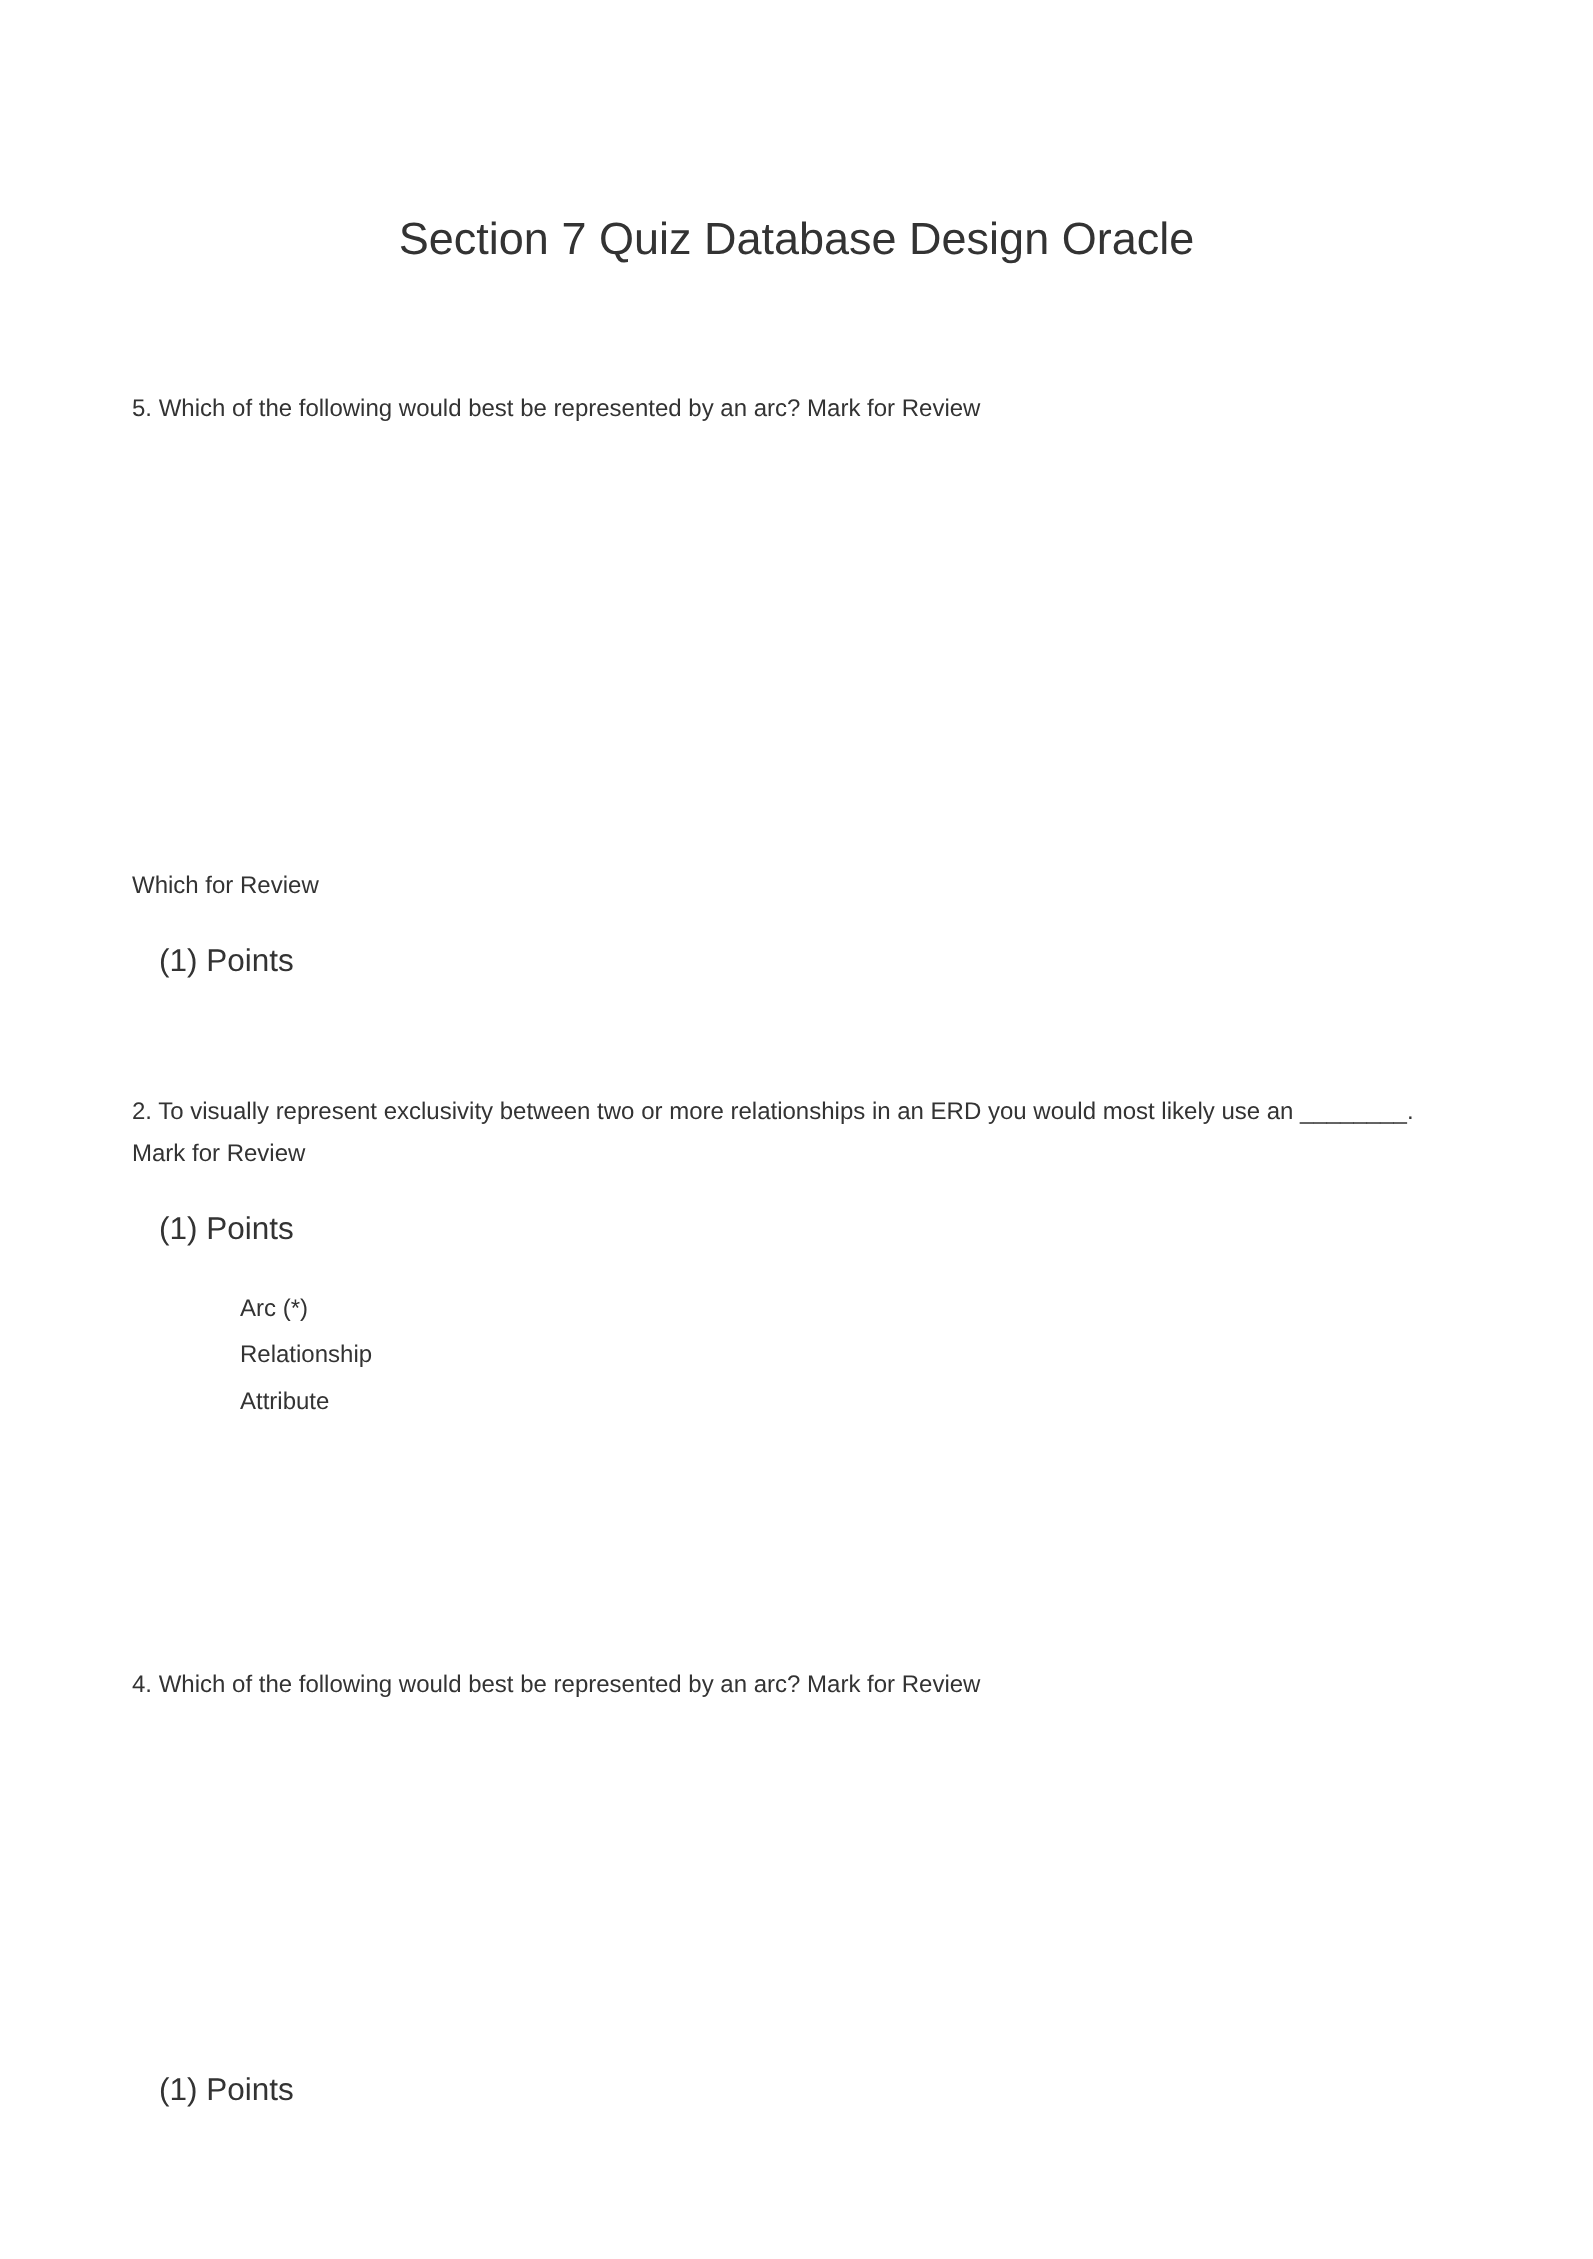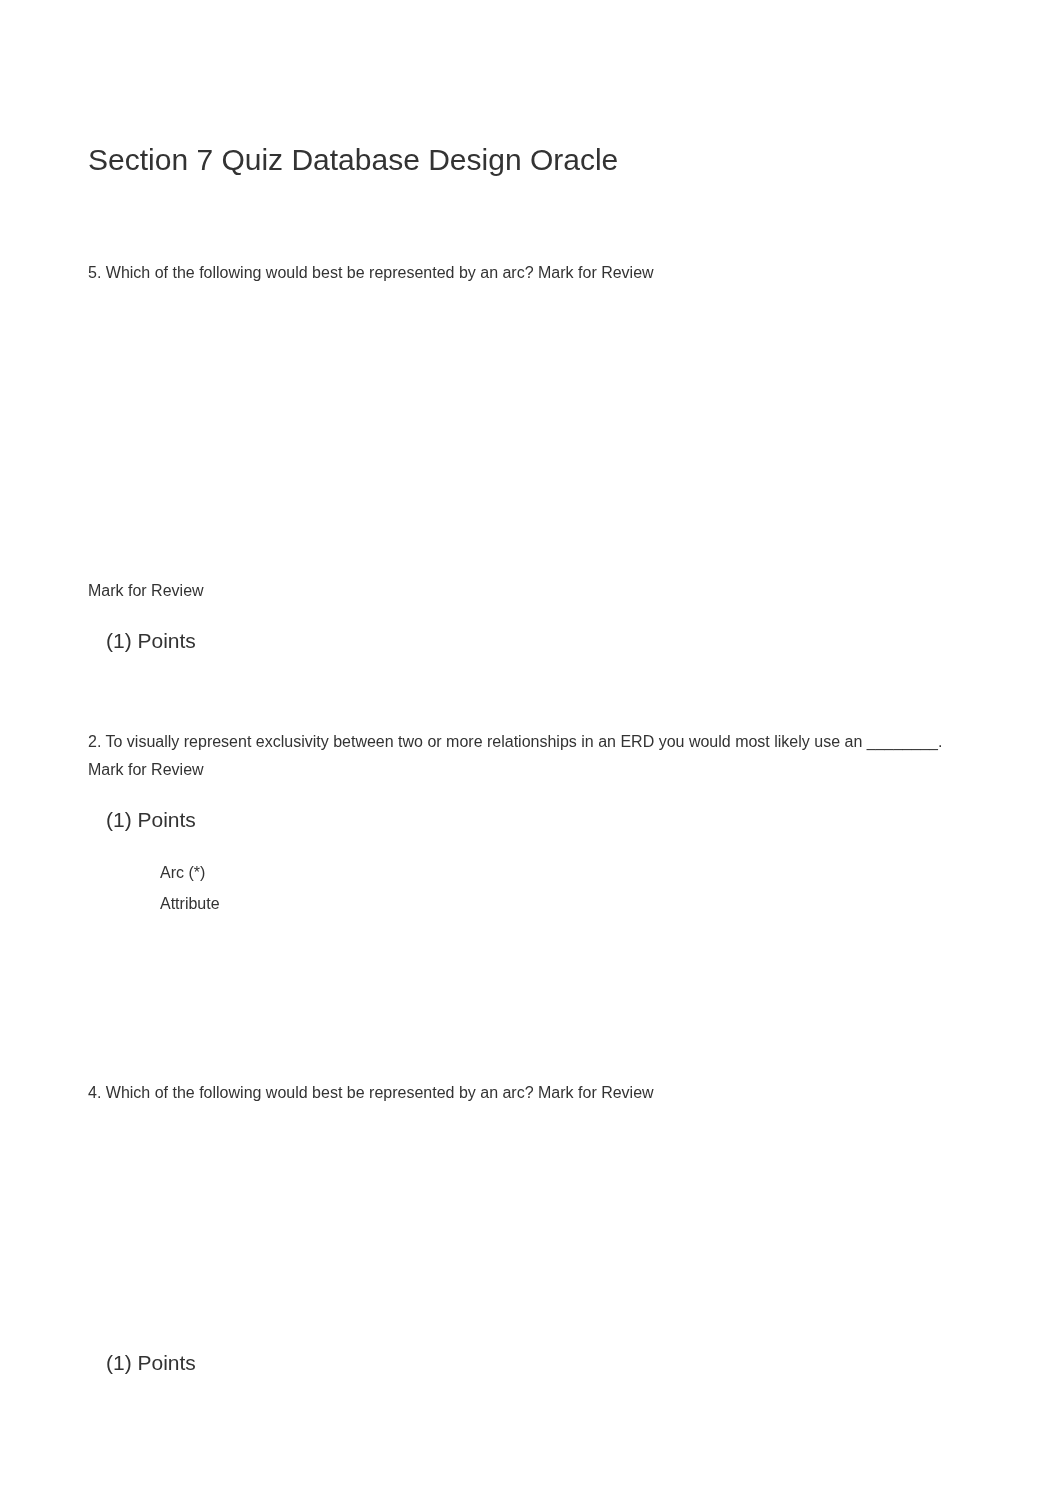"Section 7 Quiz Database Design" .title { text-align: none -> center }
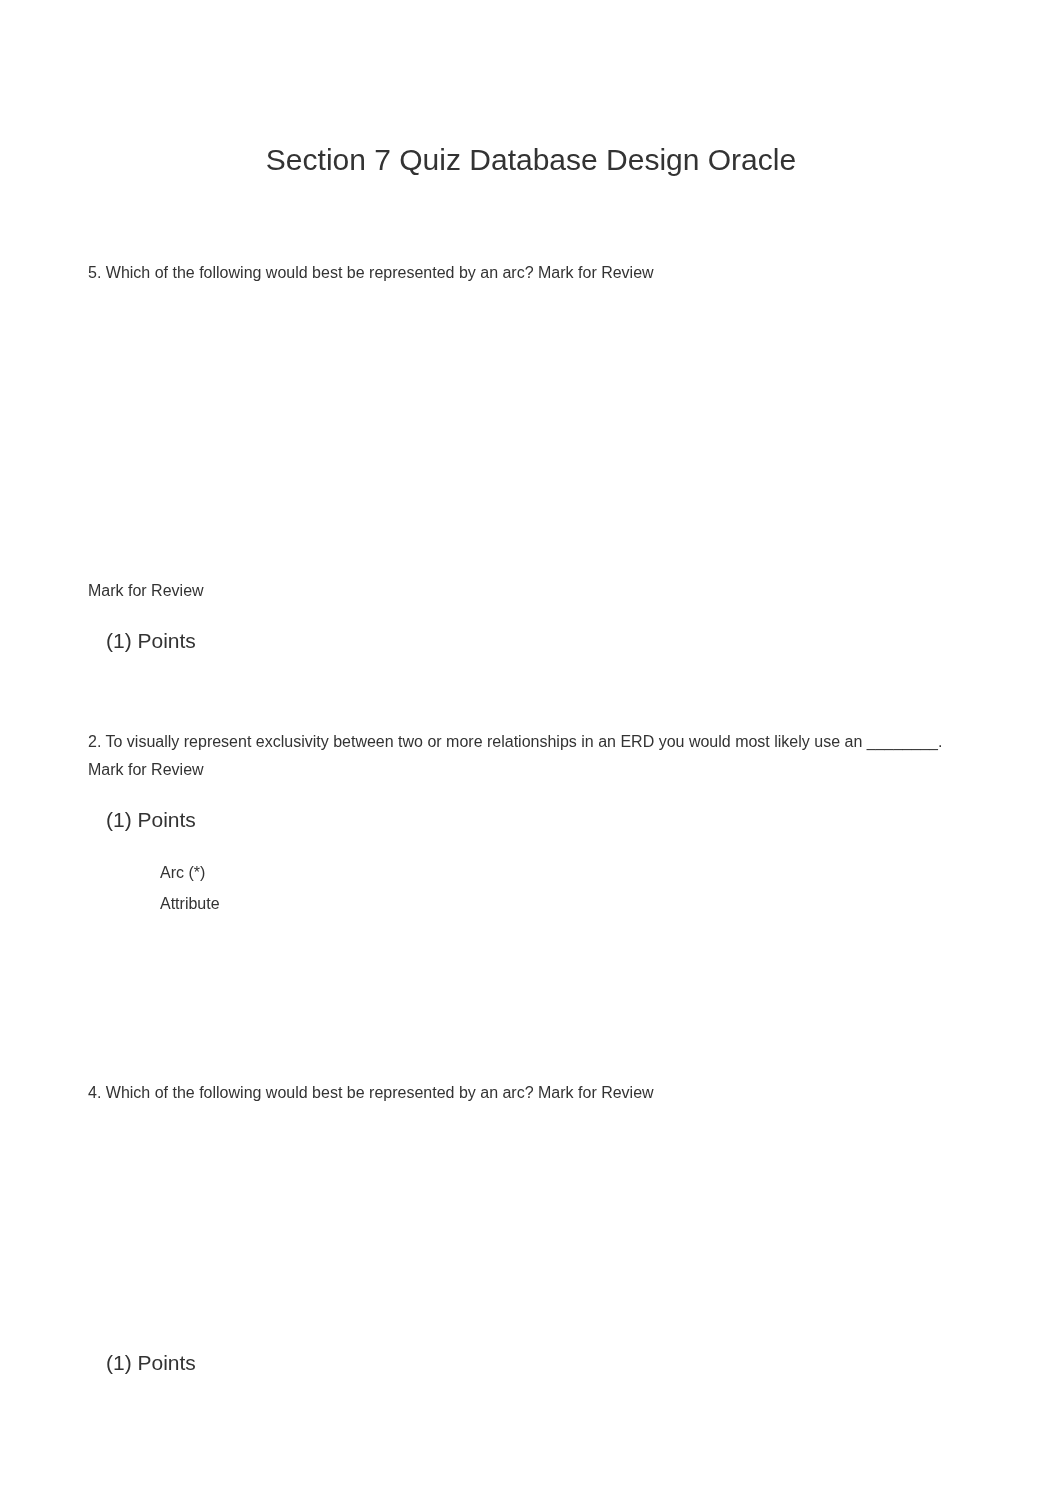"Mark for Review" p.question-text { text: Mark -> Which }
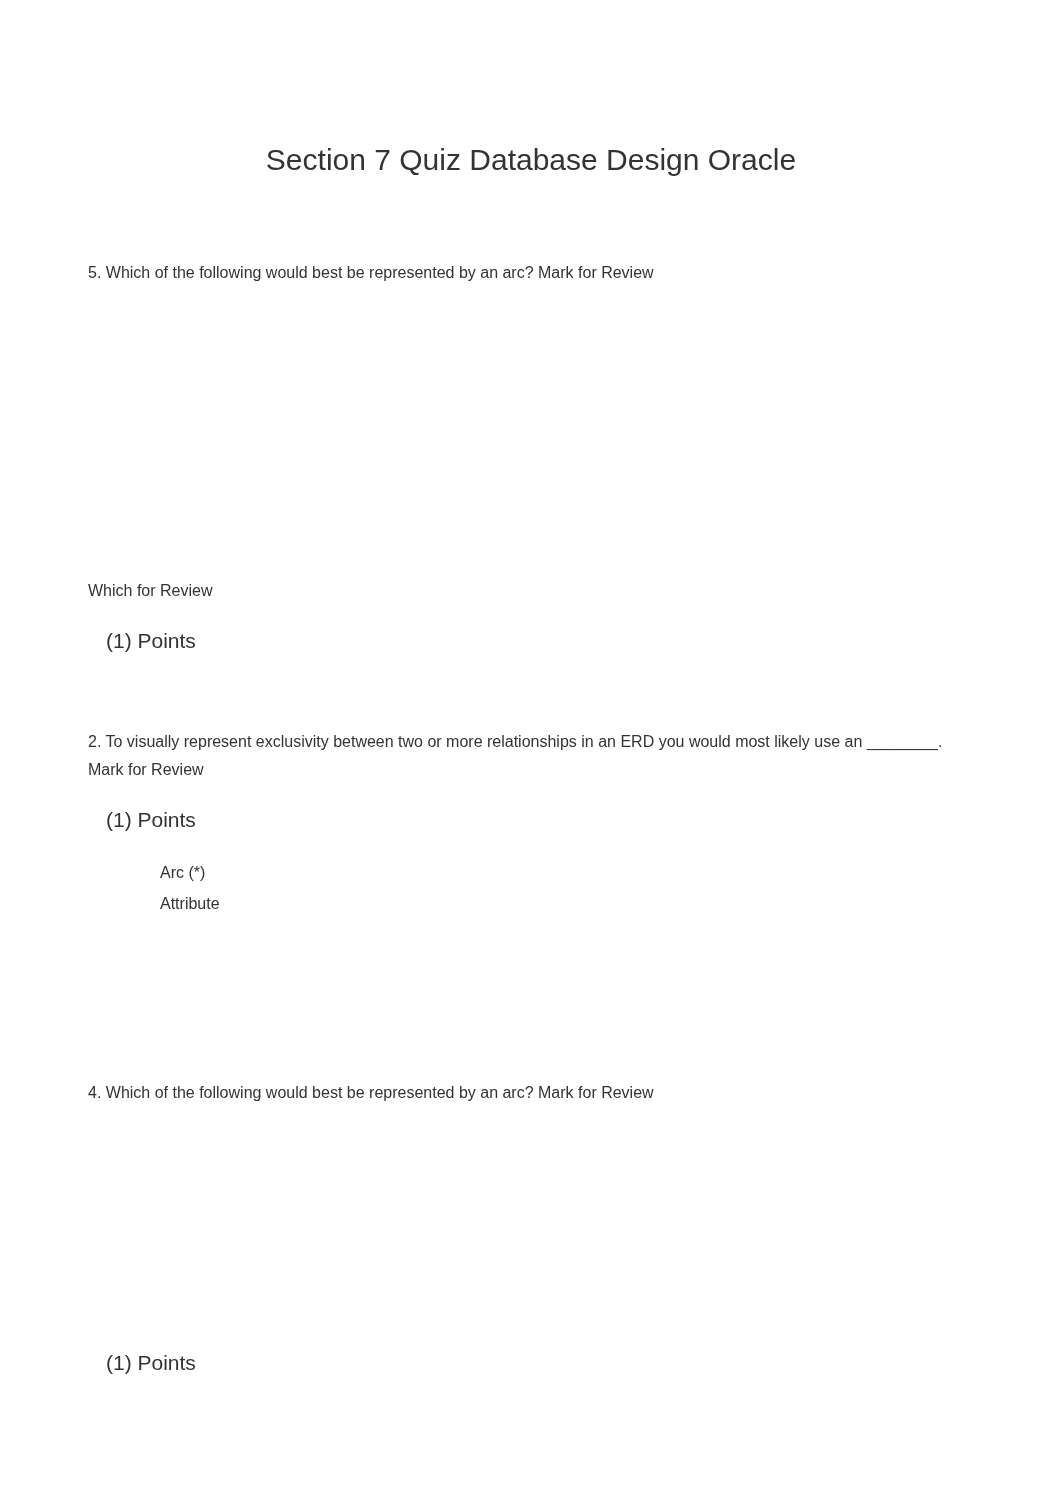"Relationship" div.option { html: none -> <div>Relationship</div> }
